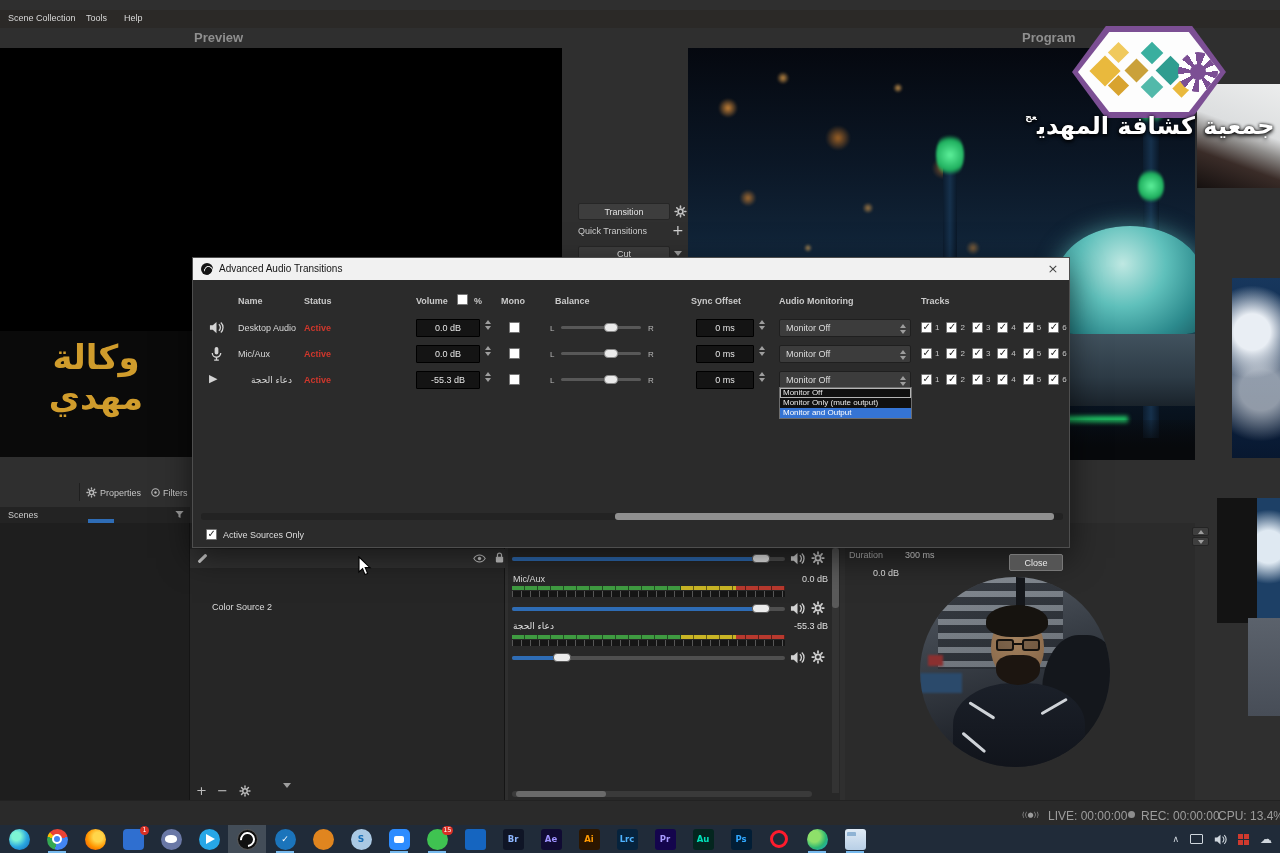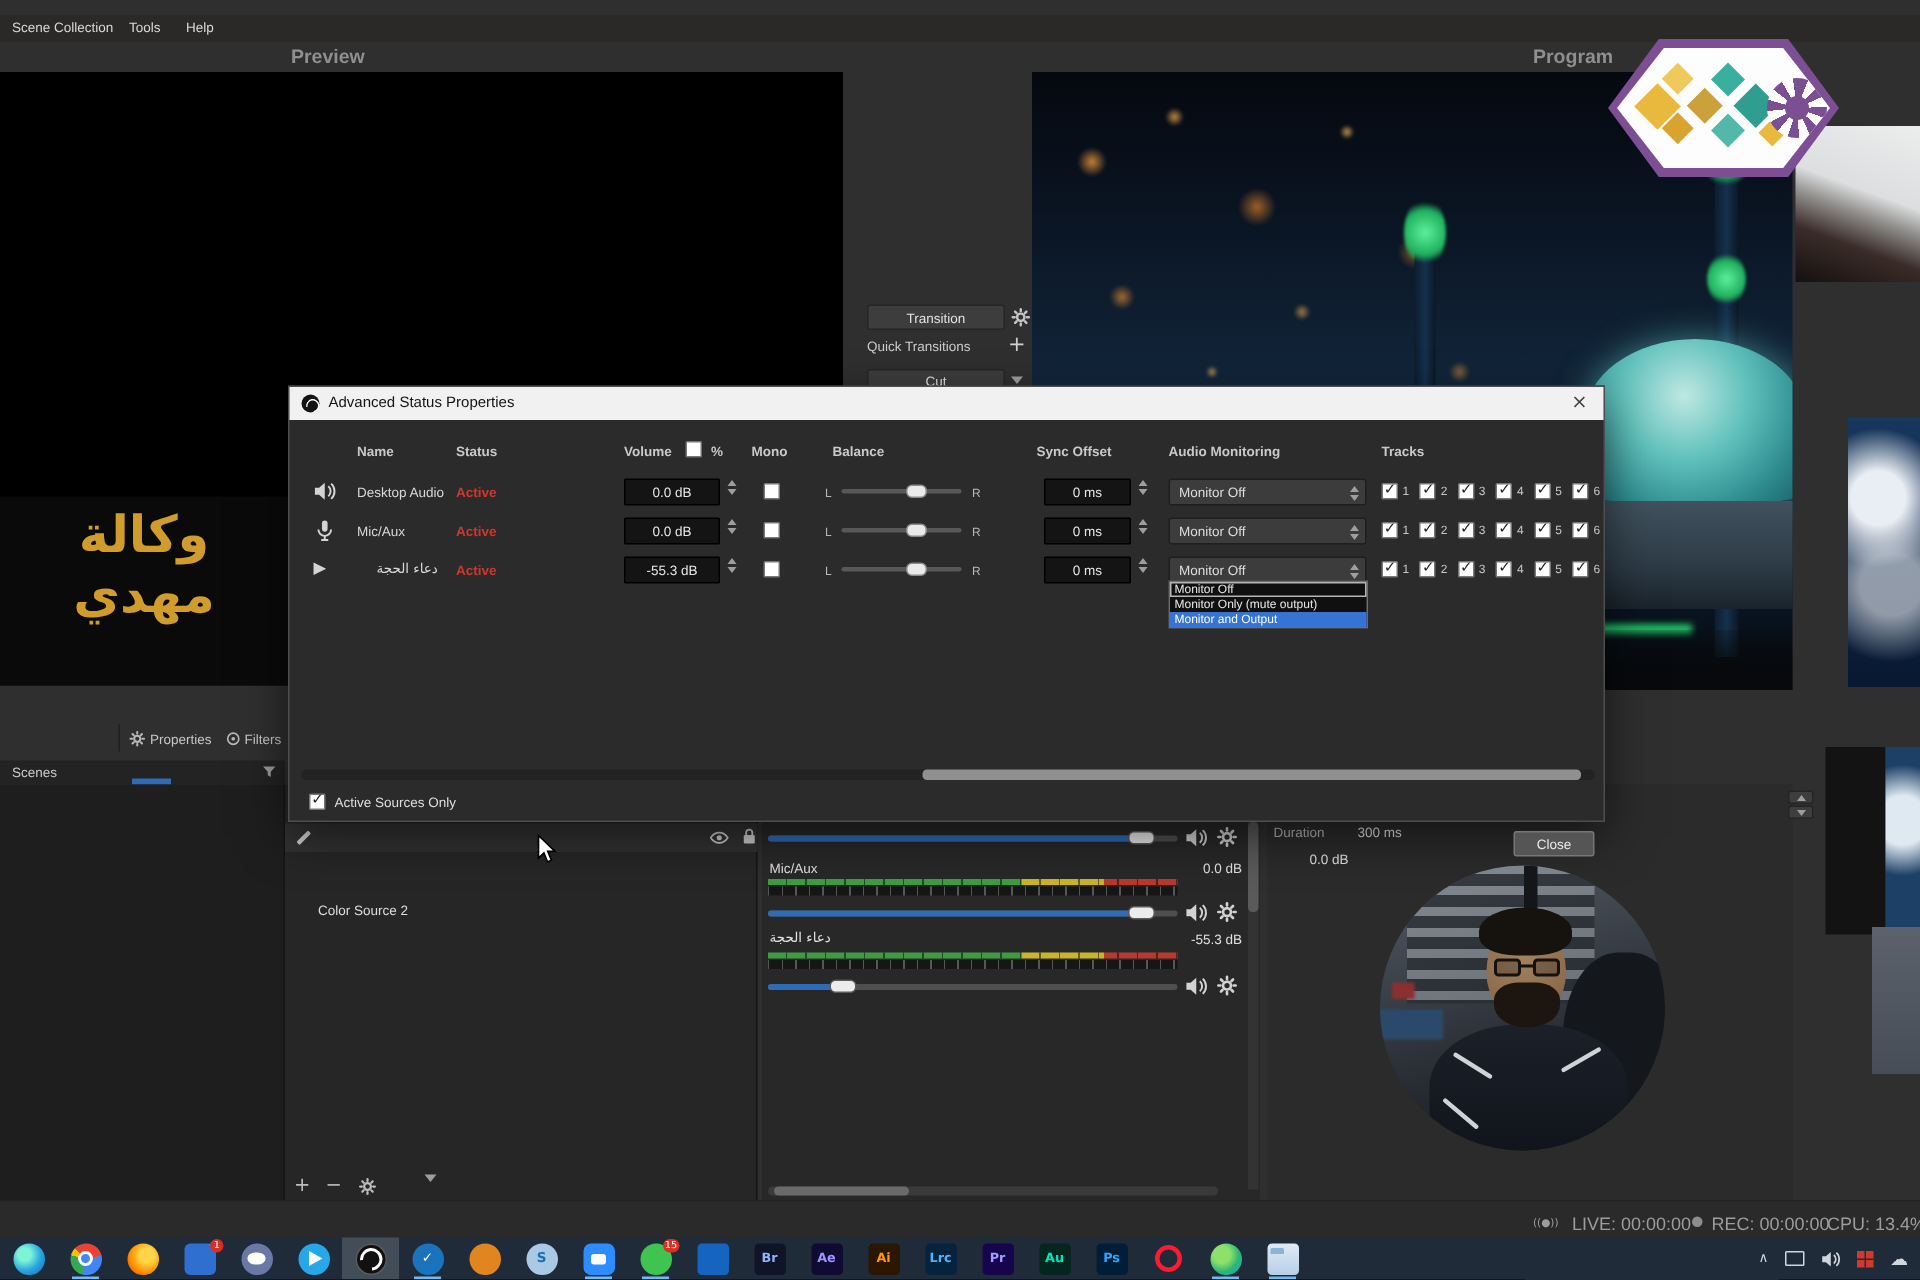"جمعية كشافة المهديعج" div.abs { html: none -> <div> <span>جمعية كشافة المهدي</span><span>عج</span> </div> }
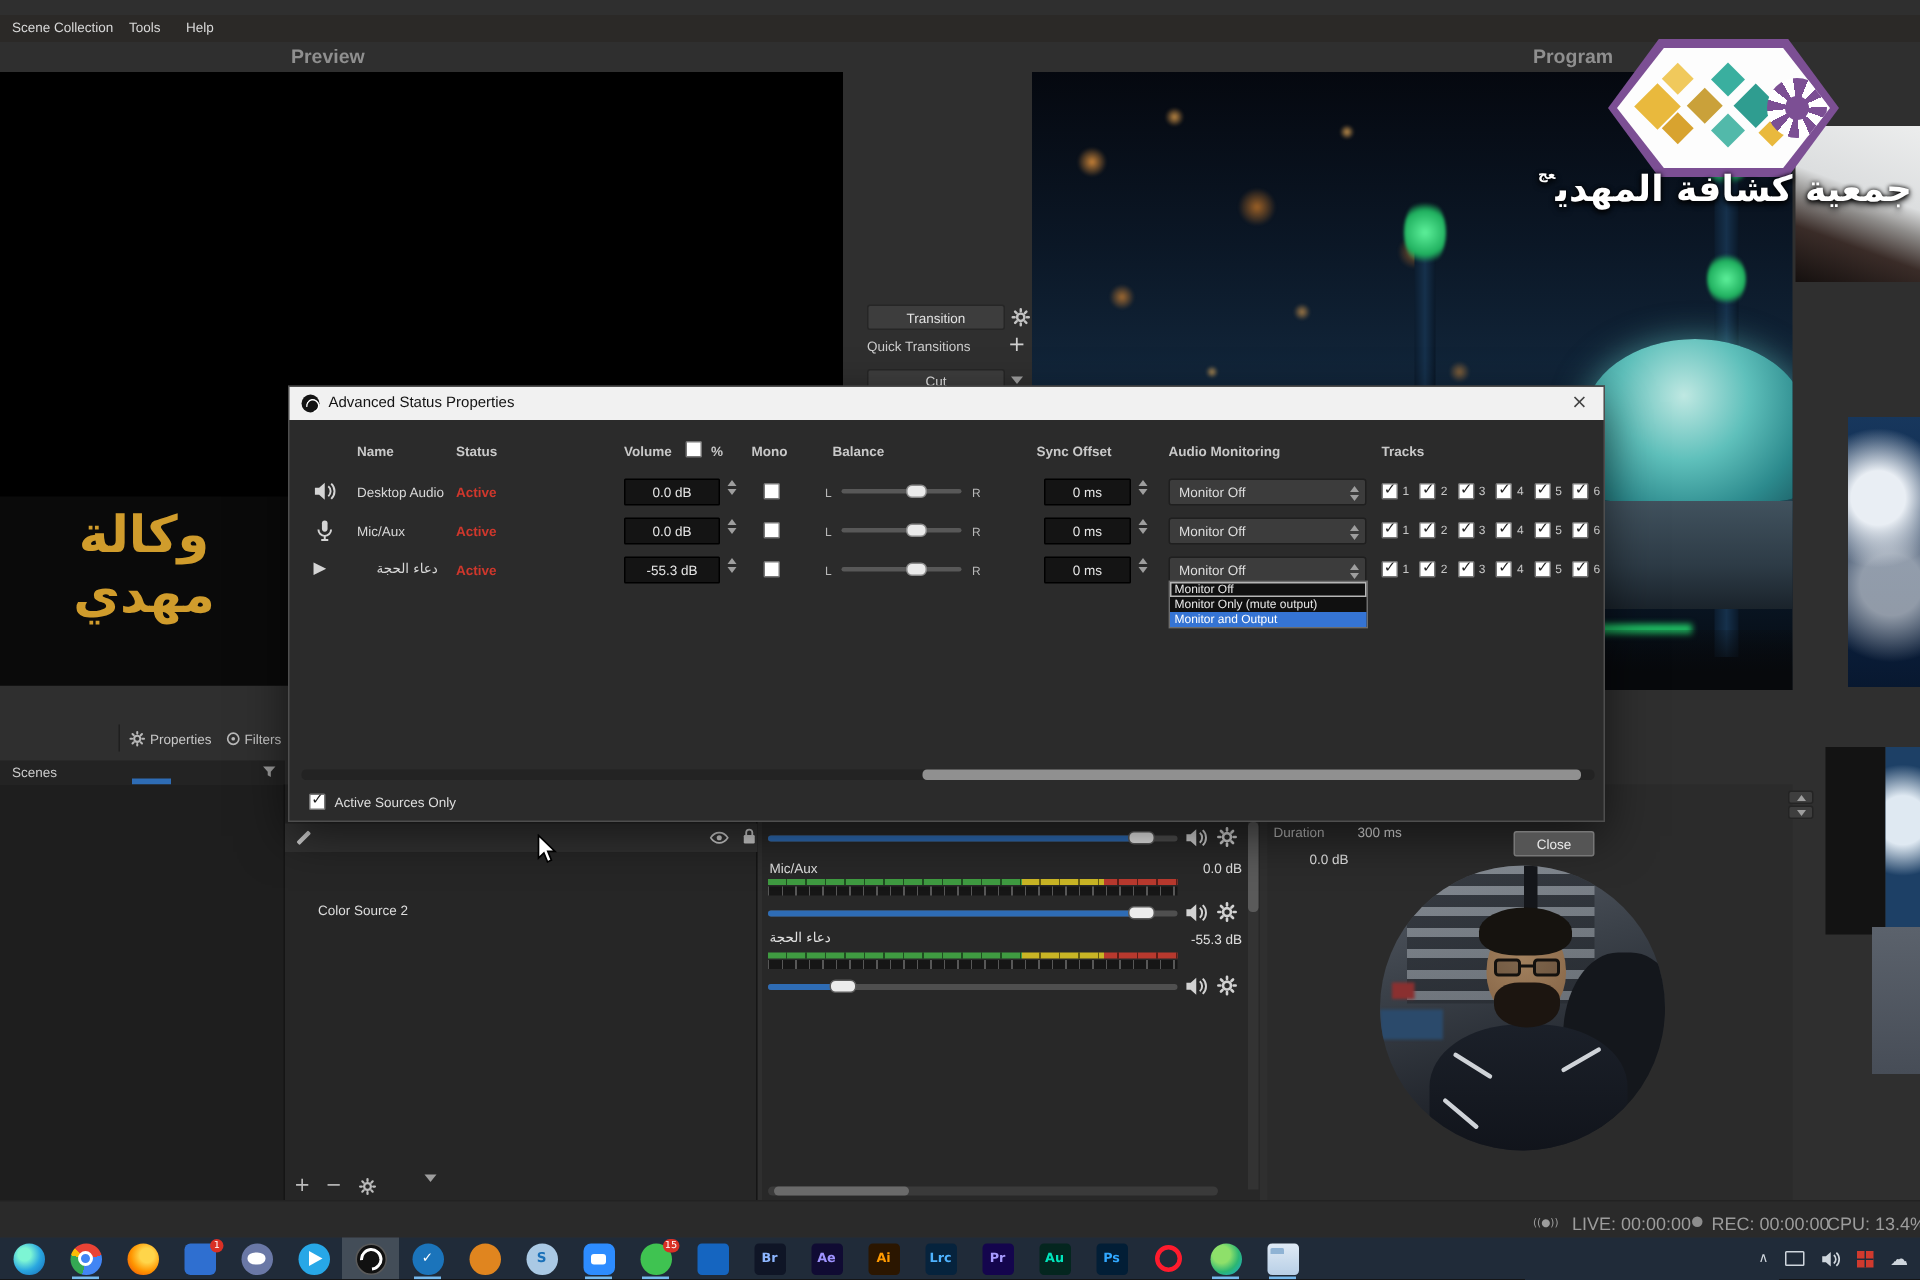"Advanced Status Properties" span.dlg-title { text: Status Properties -> Audio Transitions }
